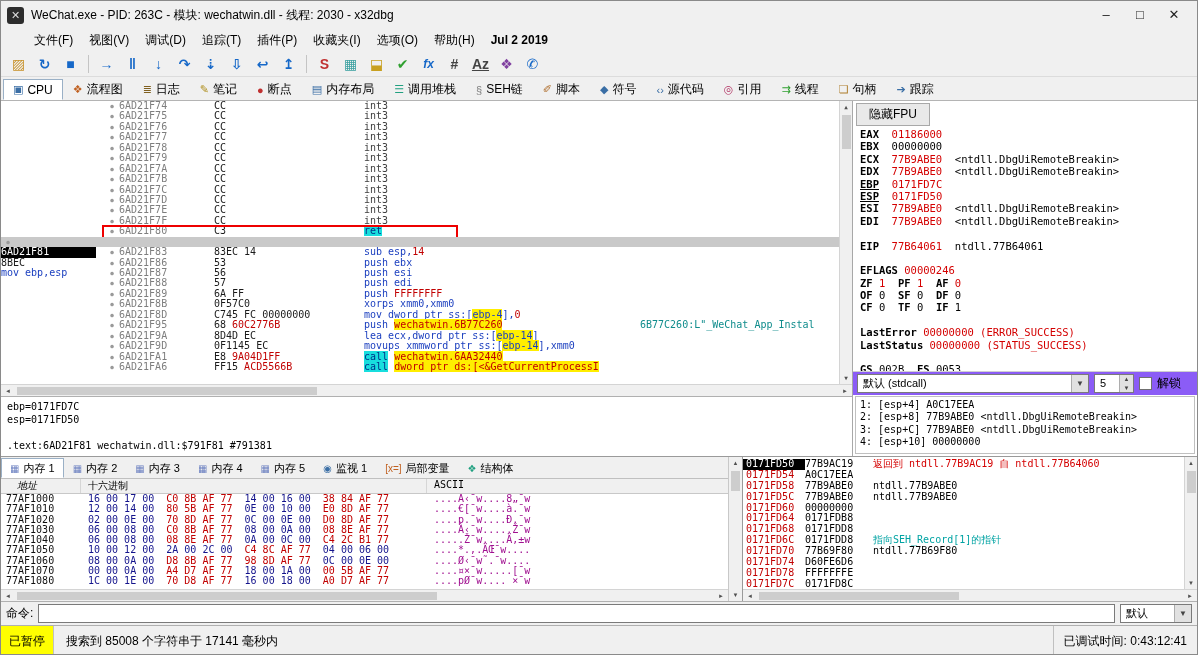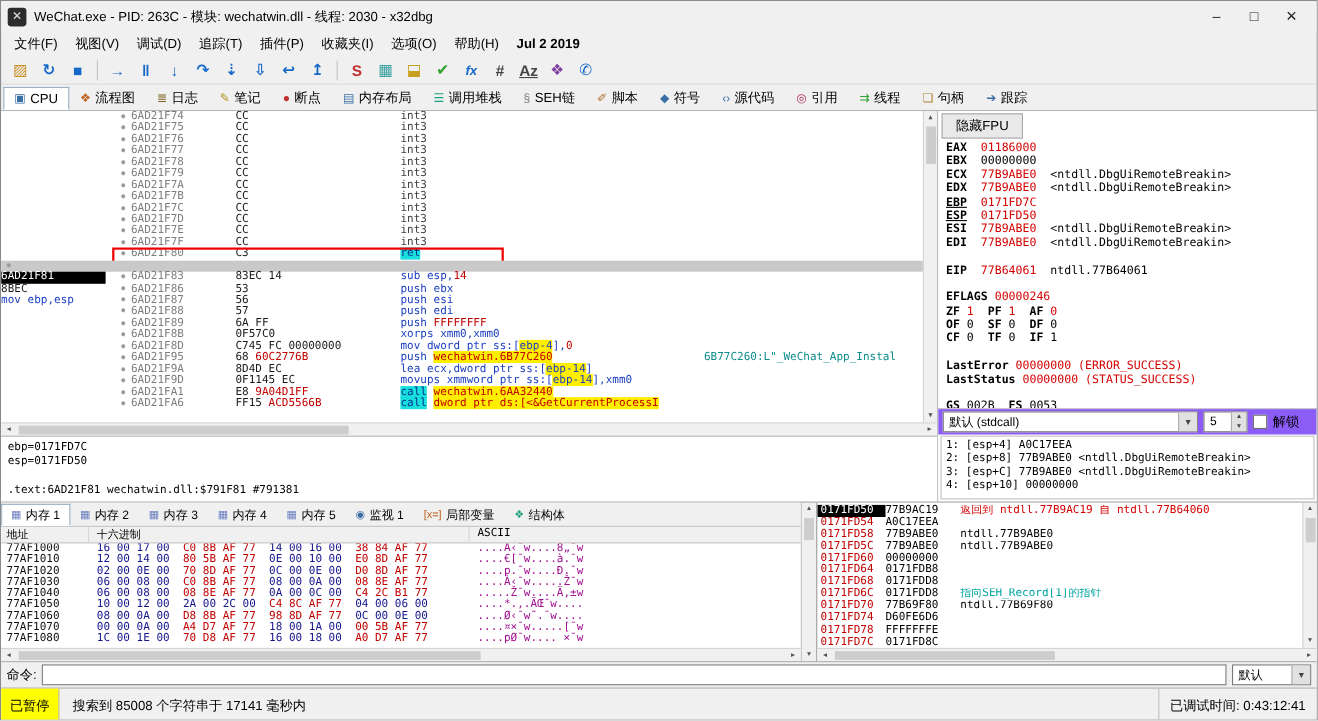"文件(F)" .menubar { margin-left: none -> 11px; padding: 0 4px -> 0 14px }
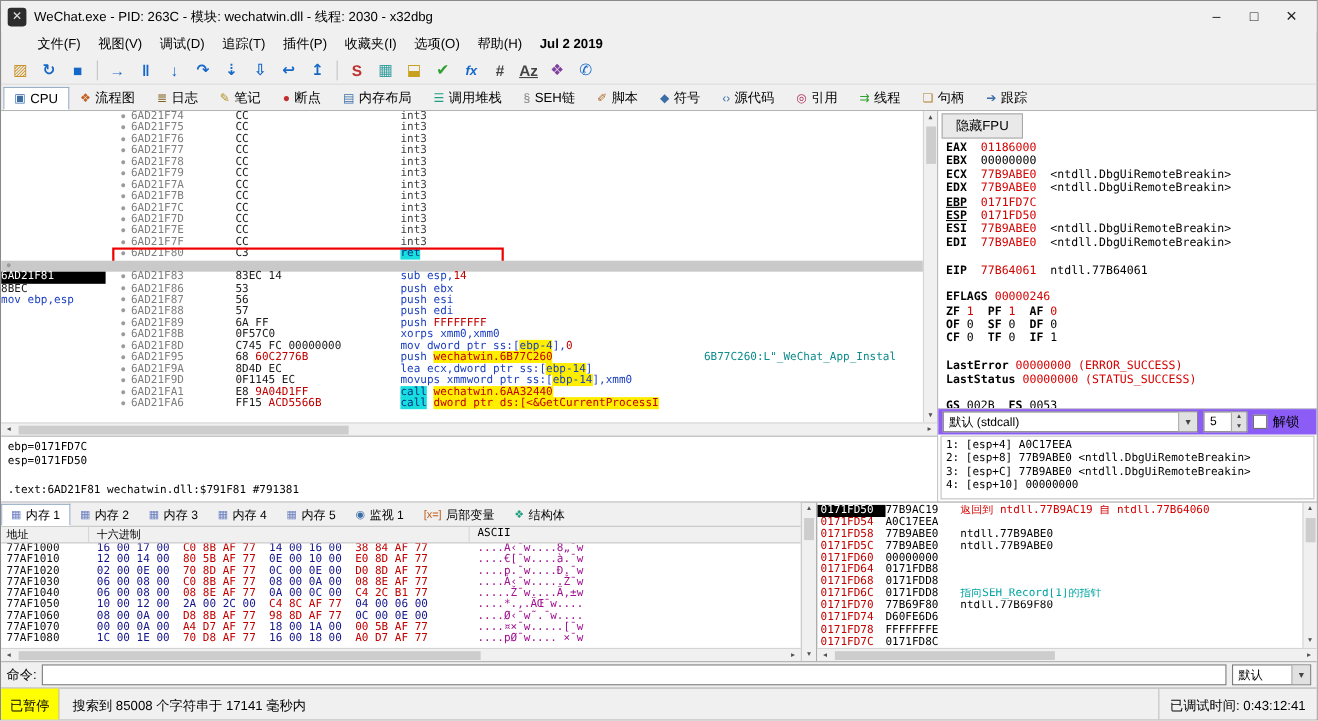"地址" .dh-addr { font-style: none -> italic; padding-left: 5px -> 16px }
